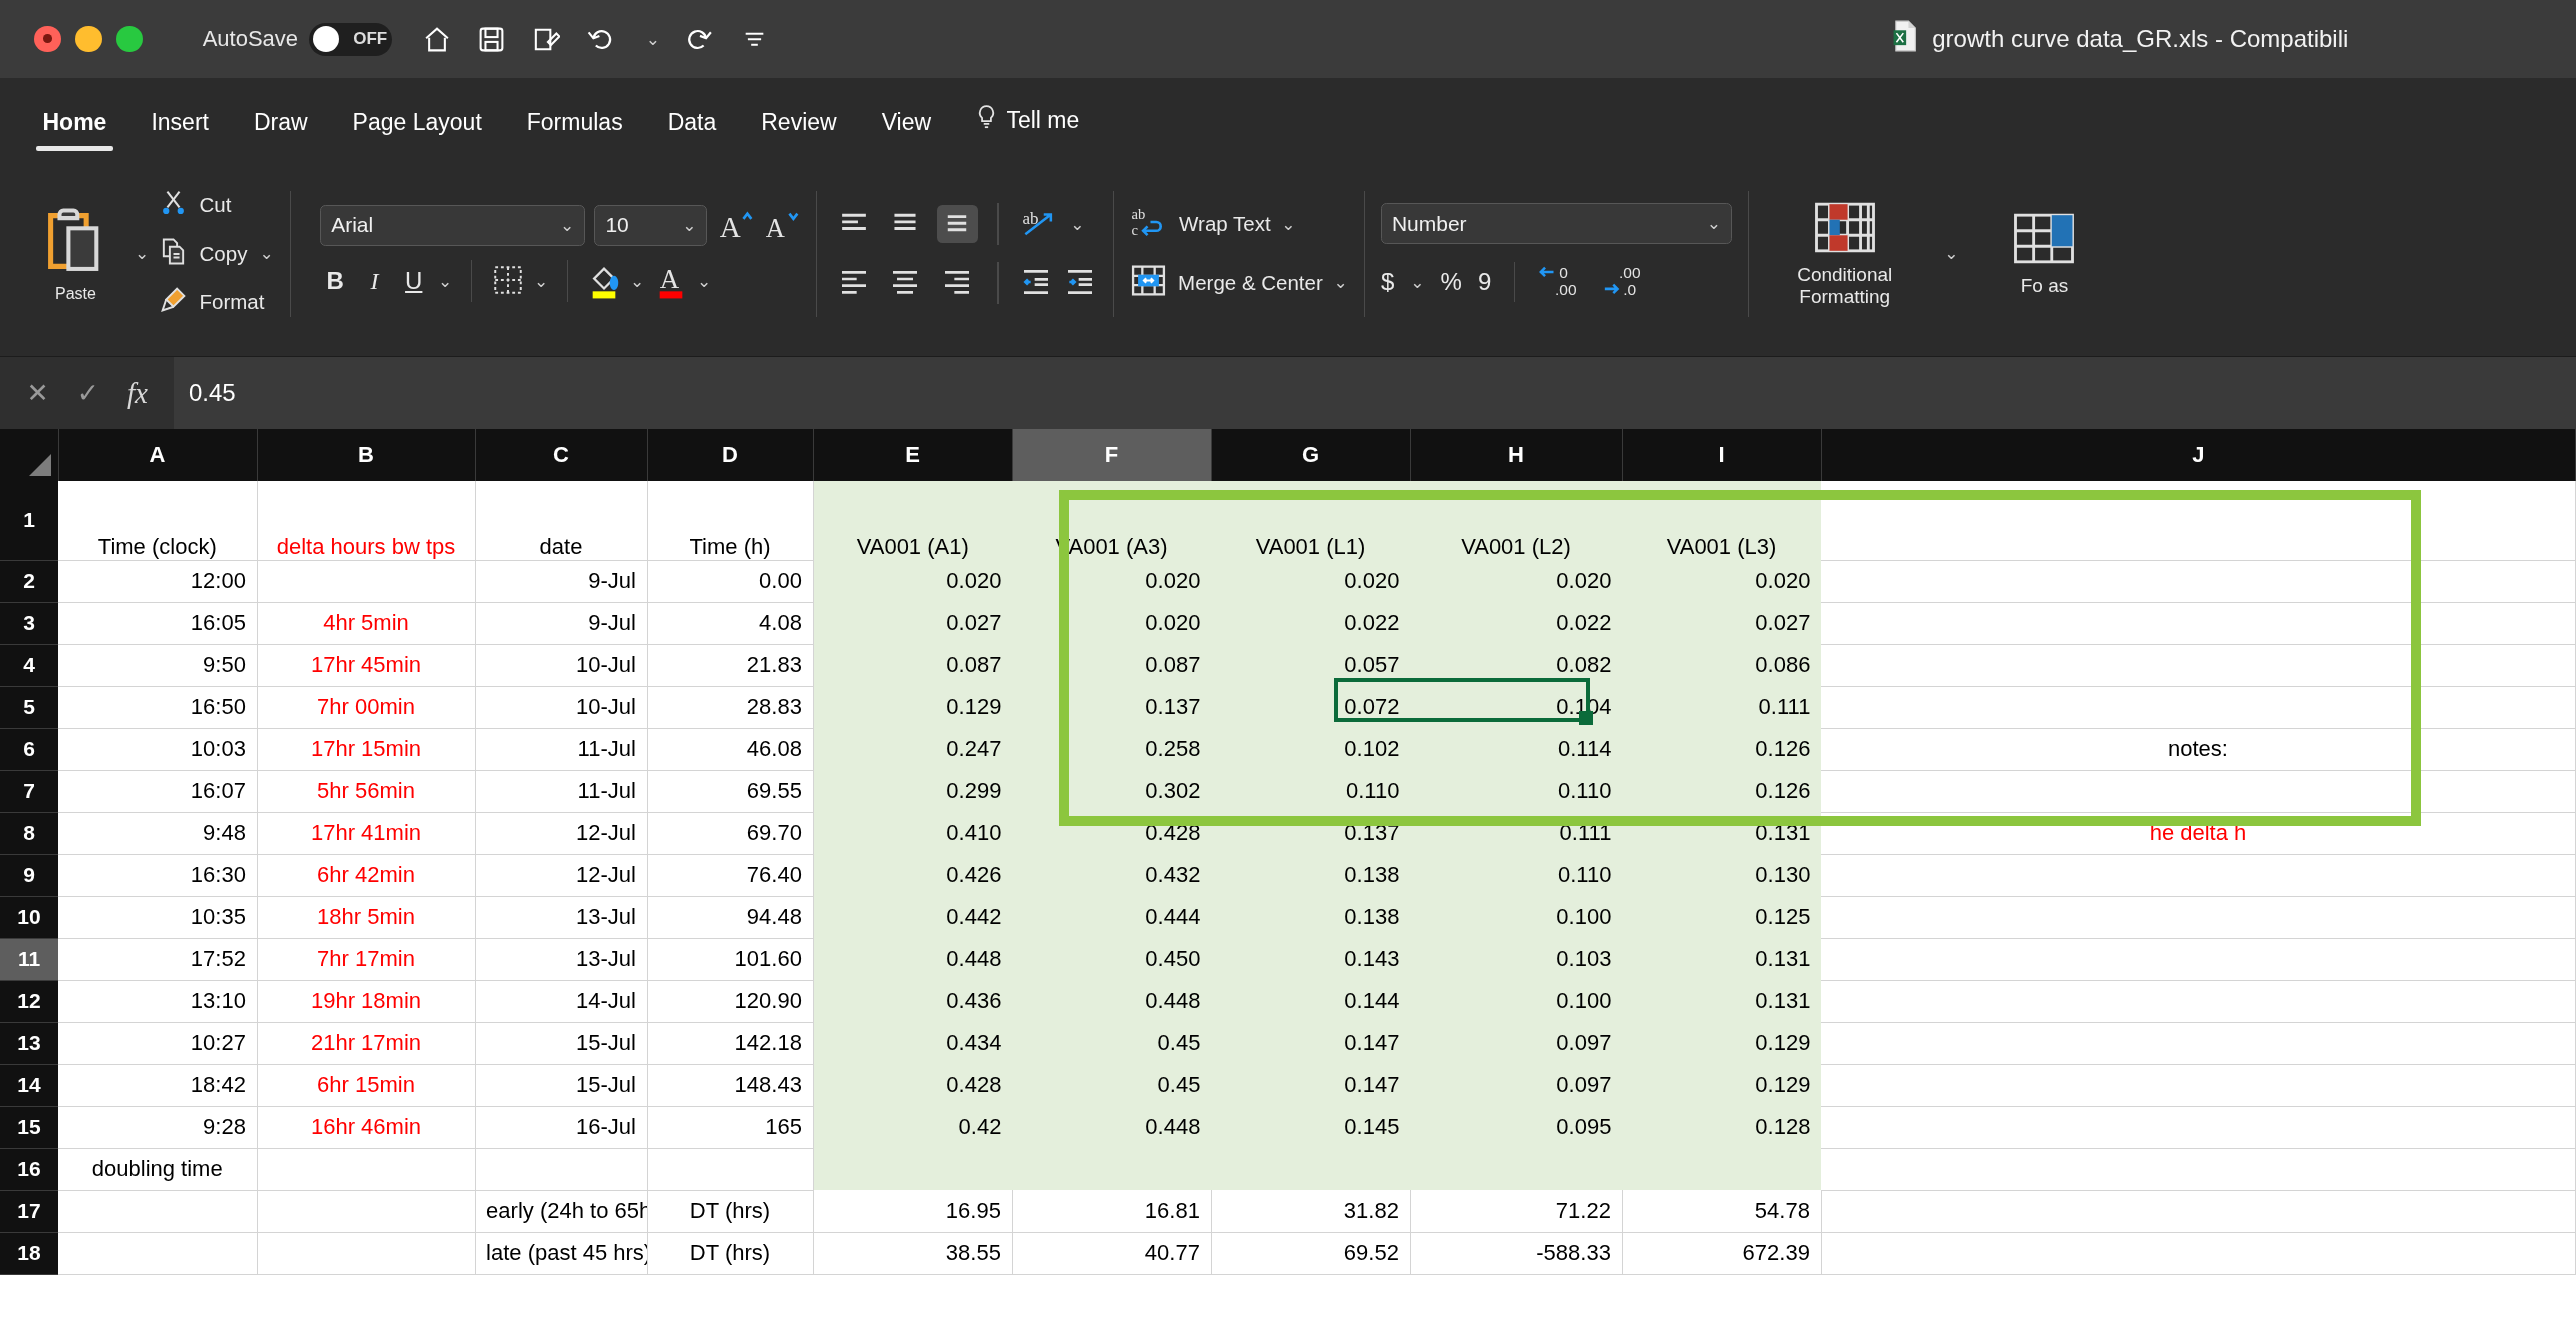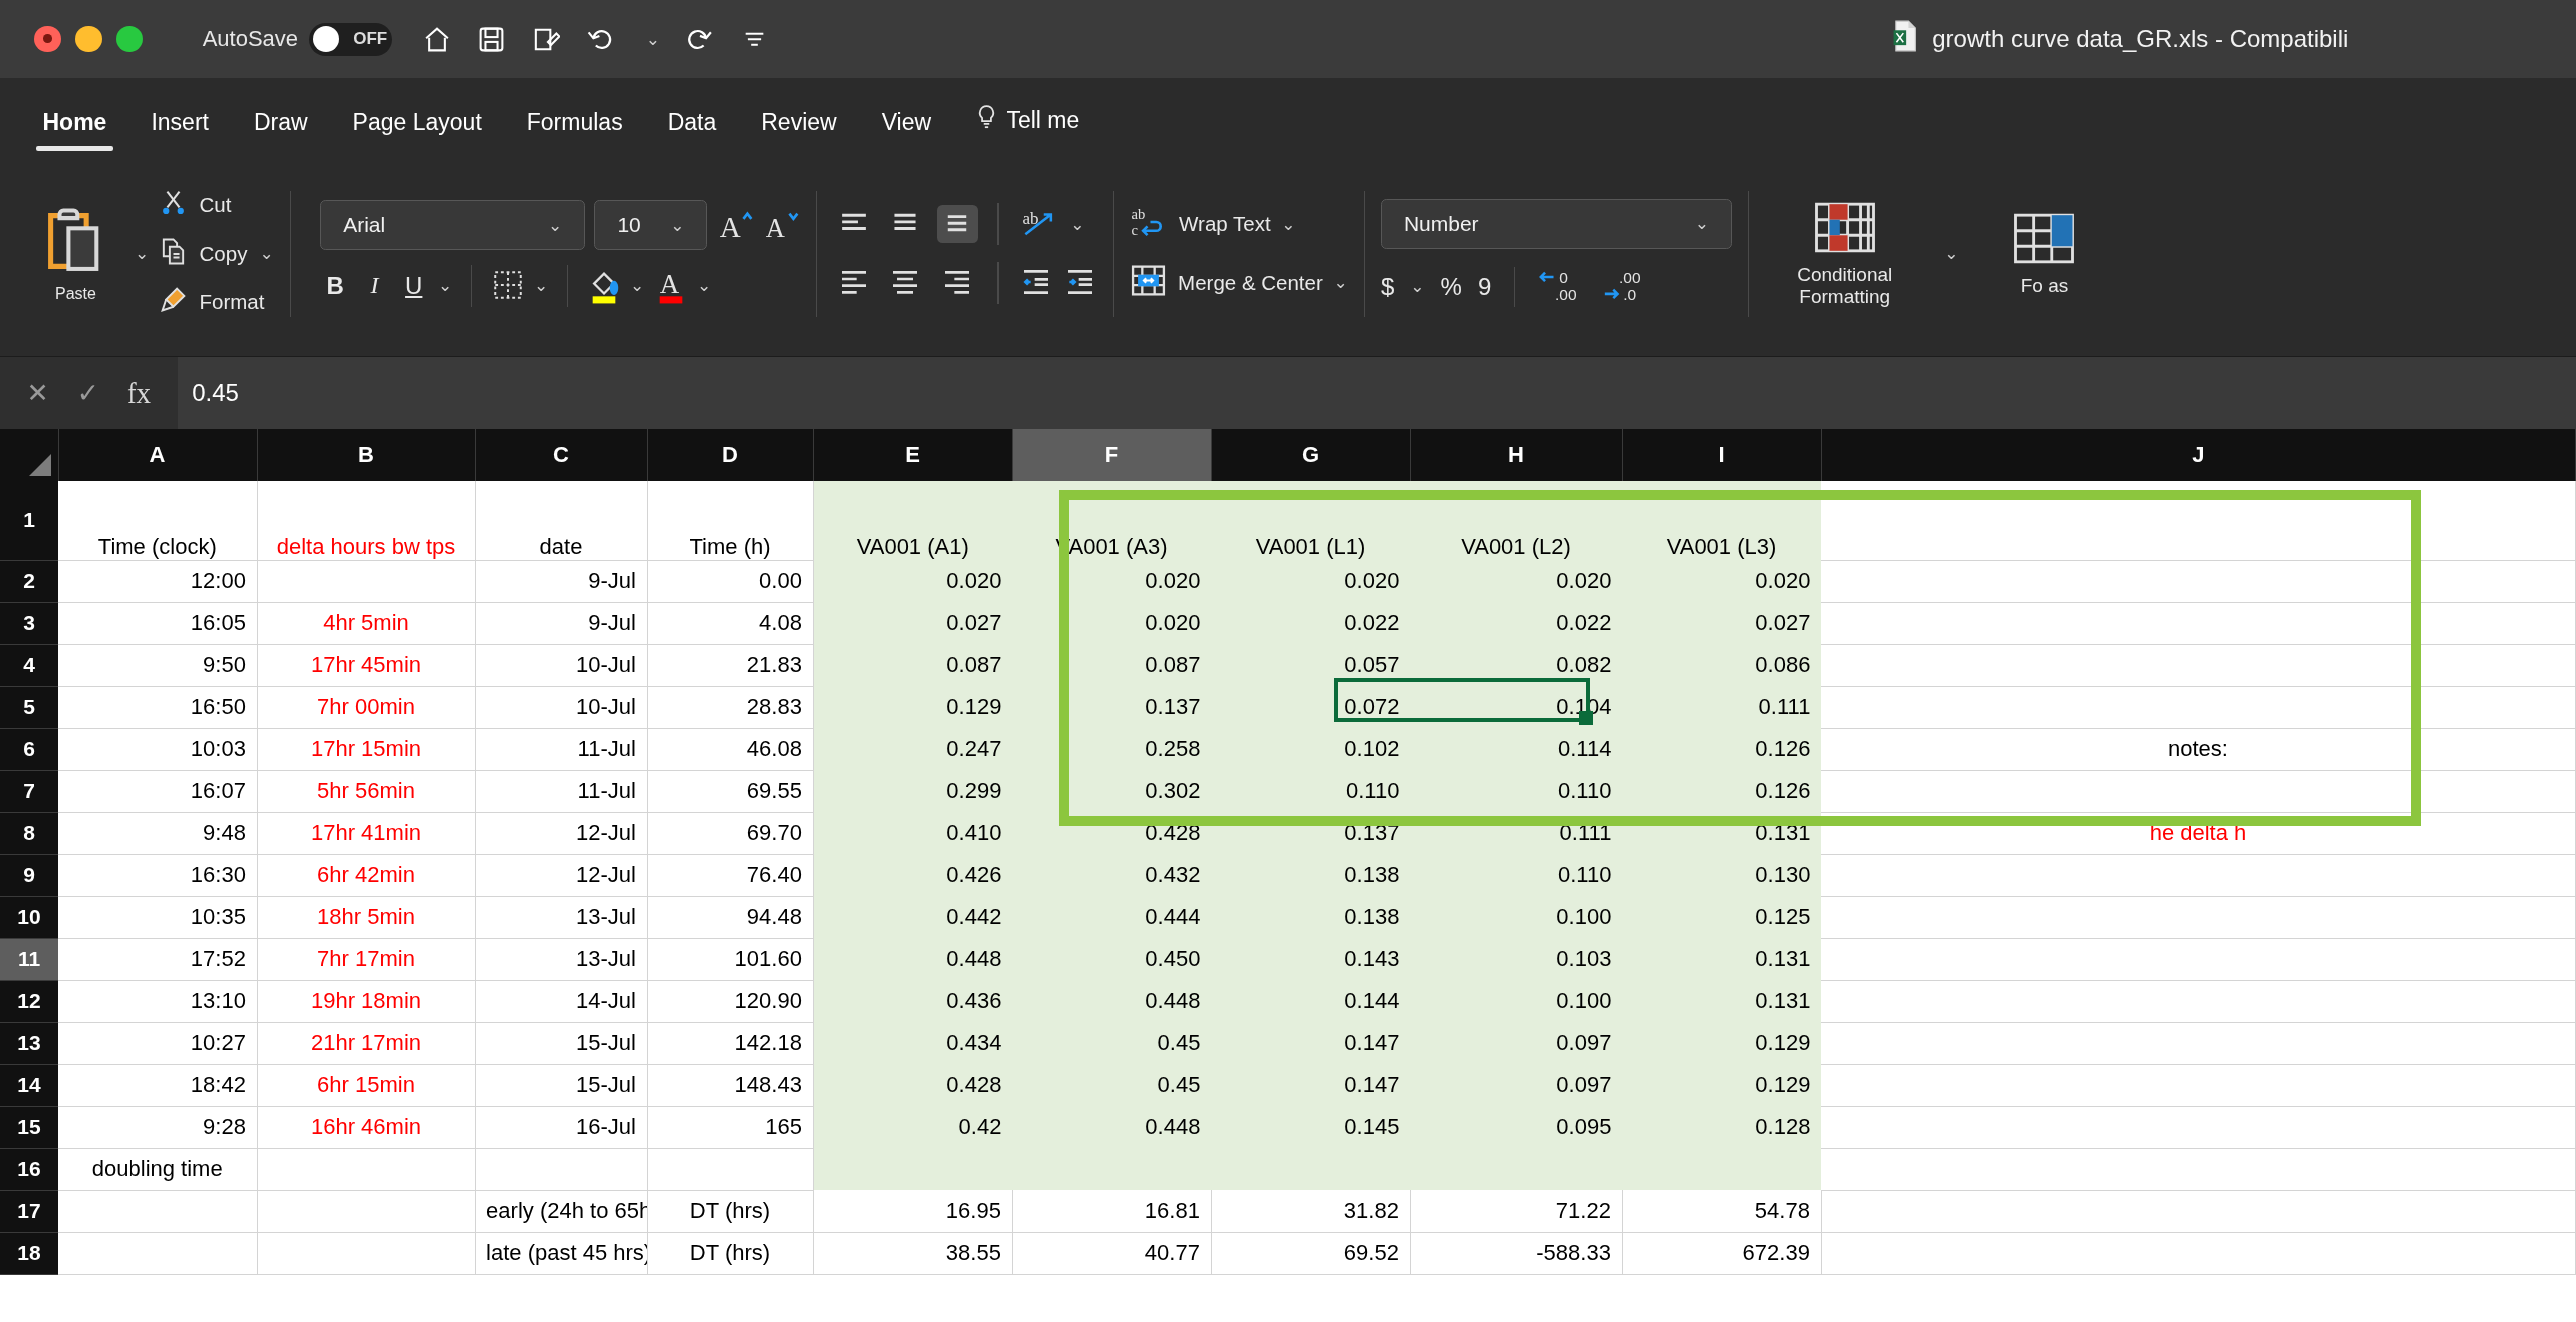"Arial" .combo { height: 50px -> 41px; padding: 0 22px -> 0 10px }
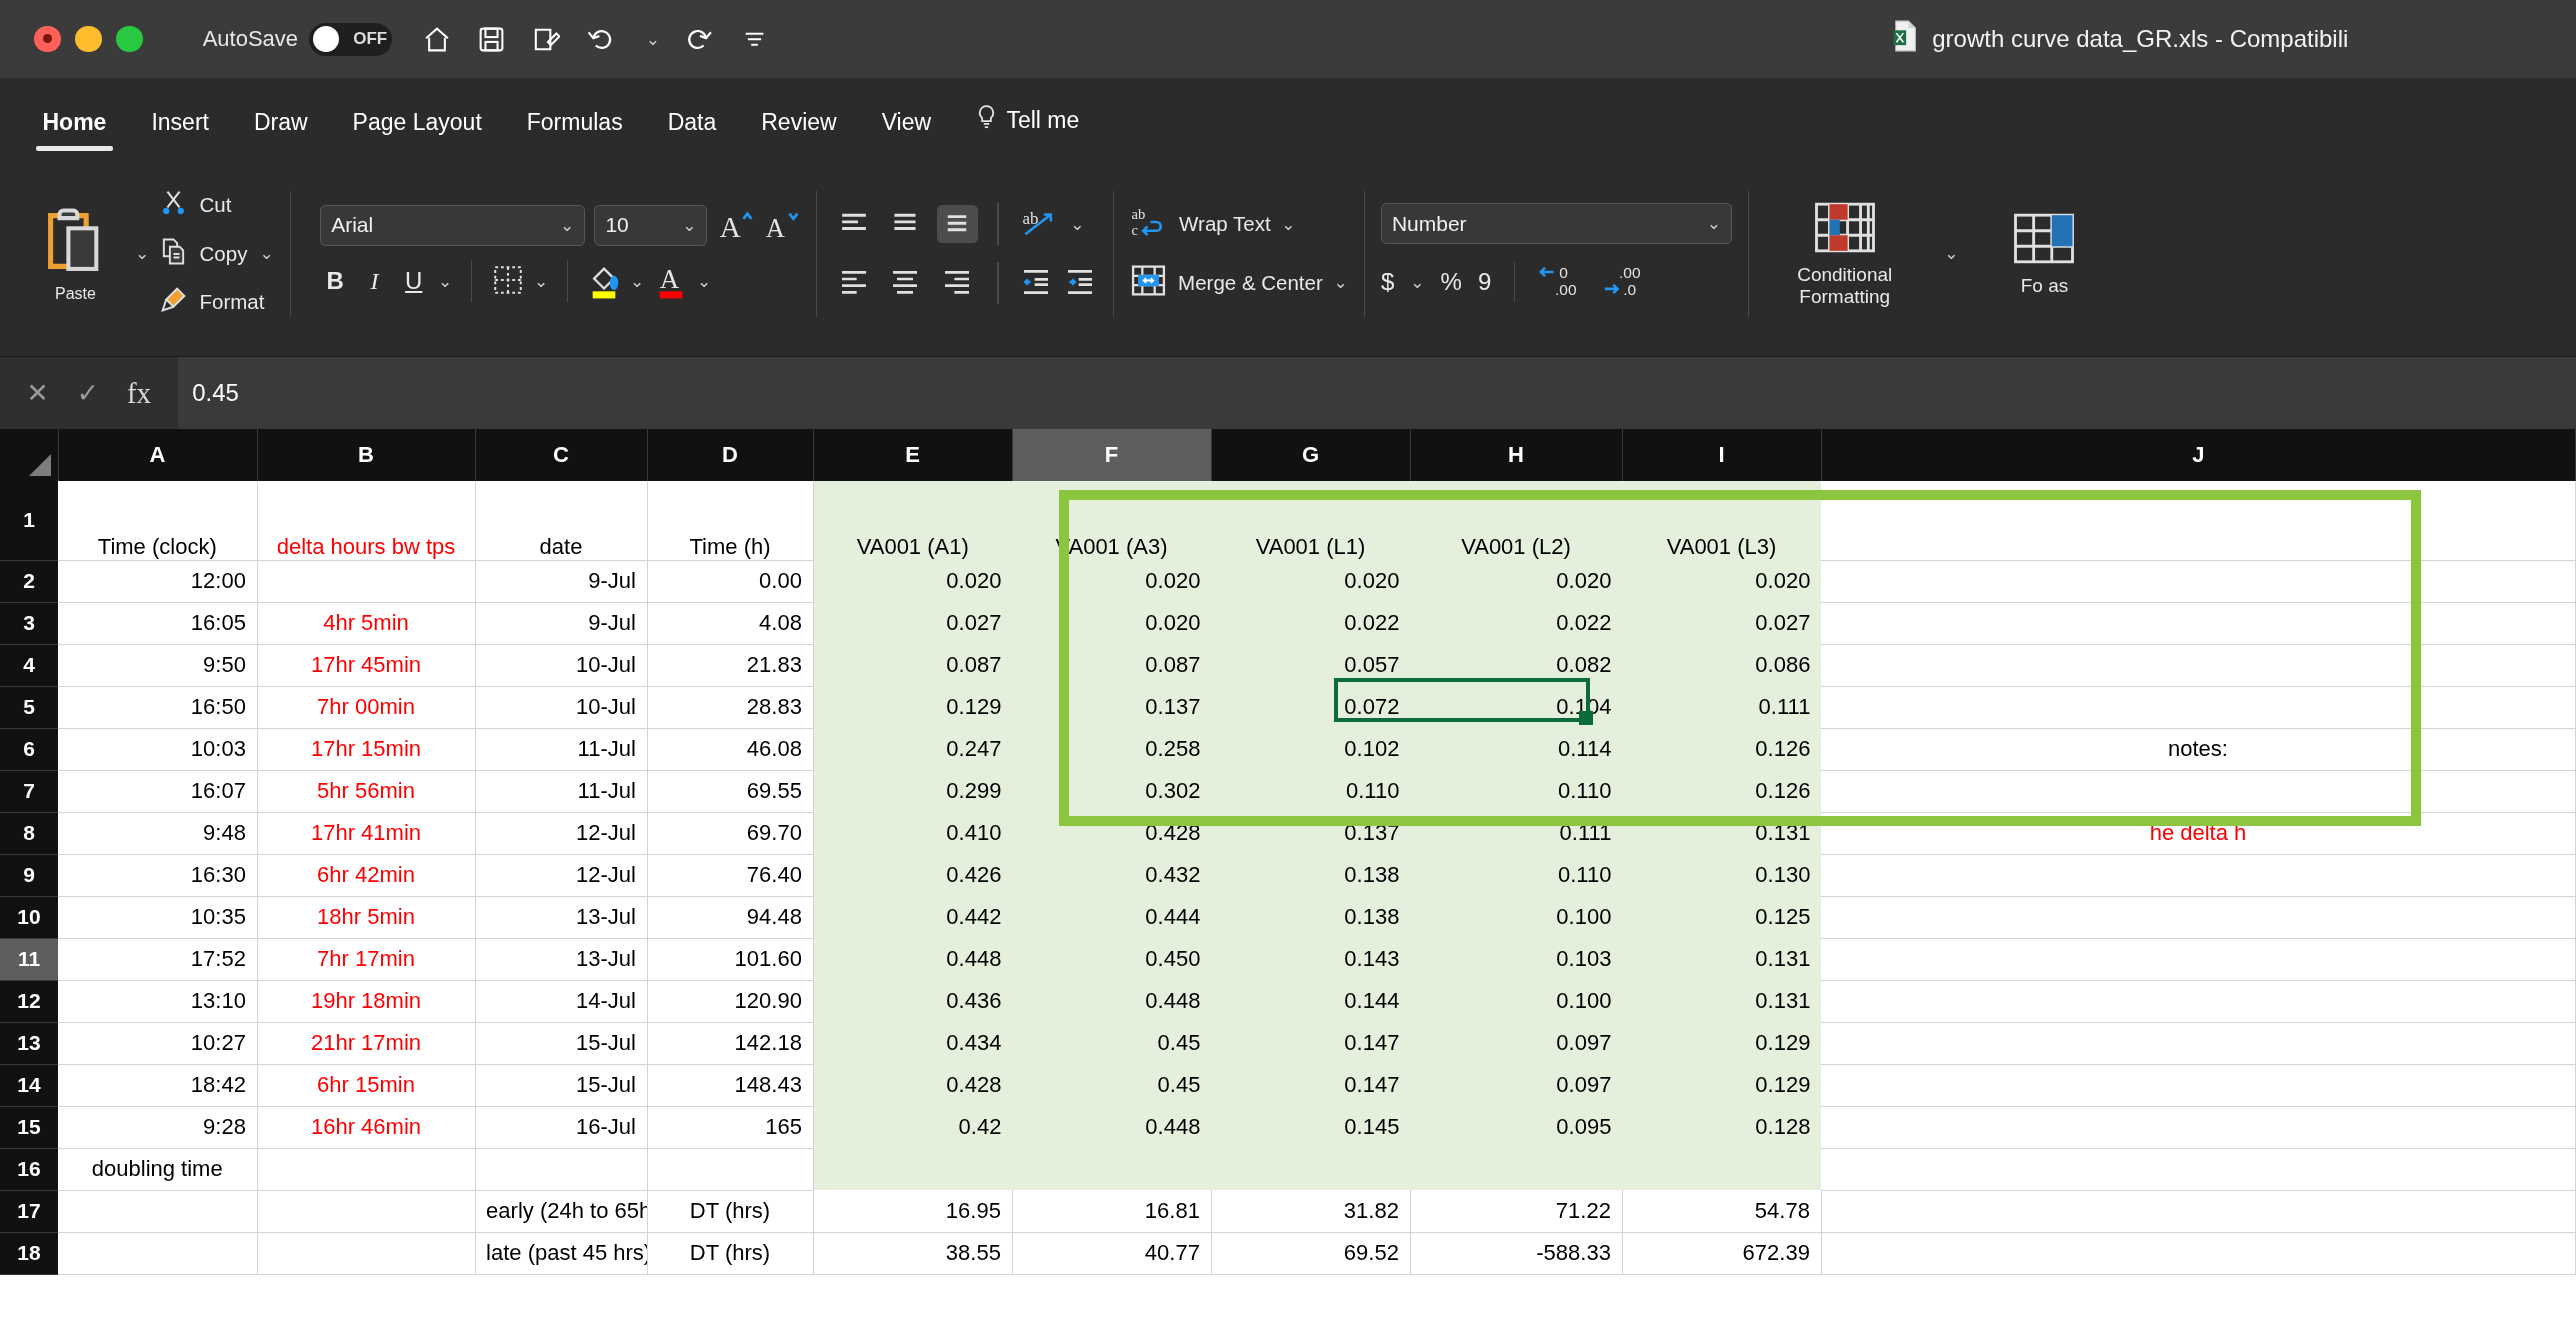"fx" .fx { font-style: none -> italic }
